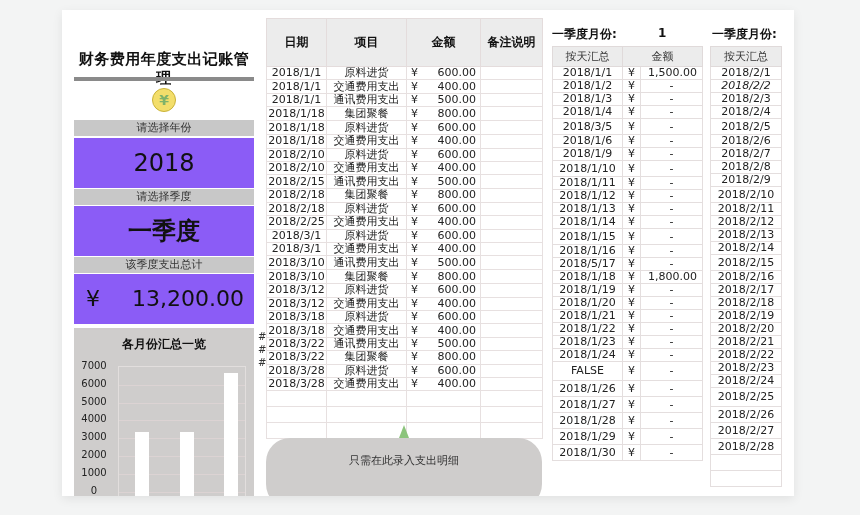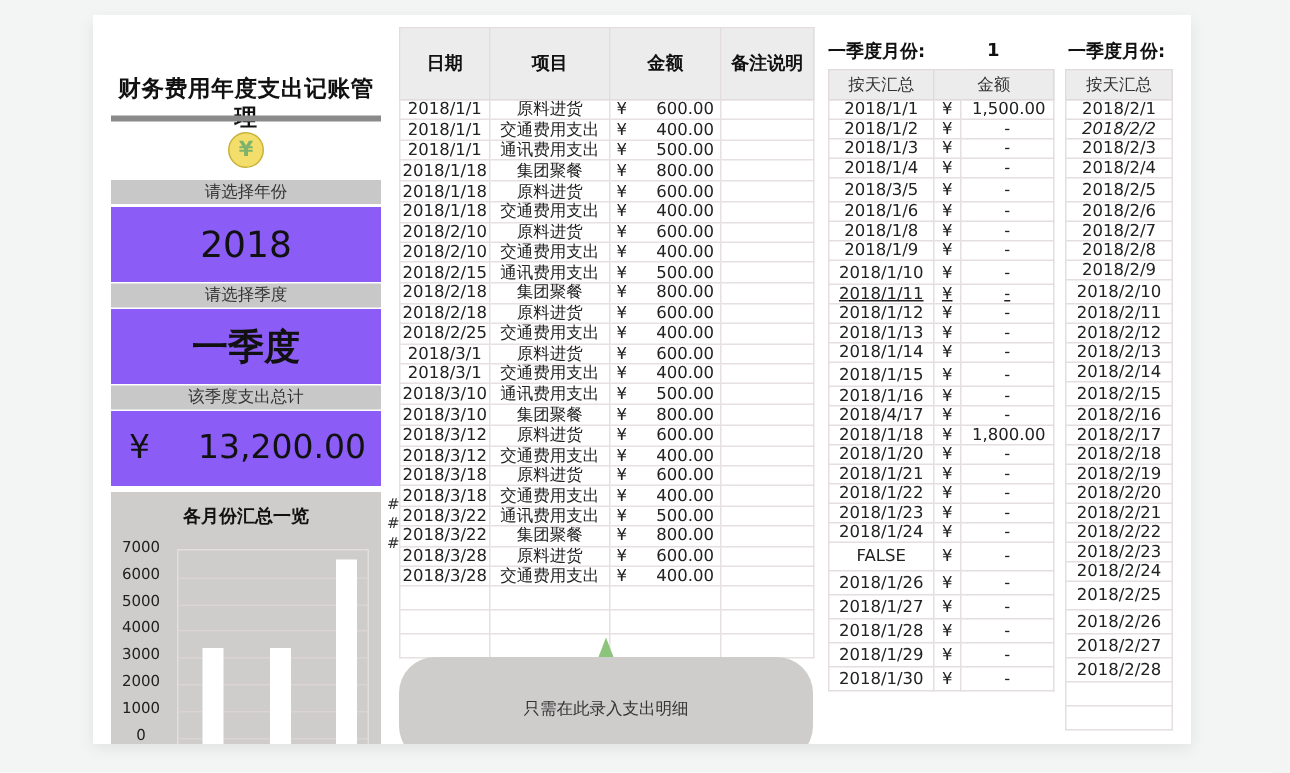"2018/1/8" tr { html: <tr> <td>2018/1/8</td> <td>¥</td> <td>-</td> </tr> -> none }
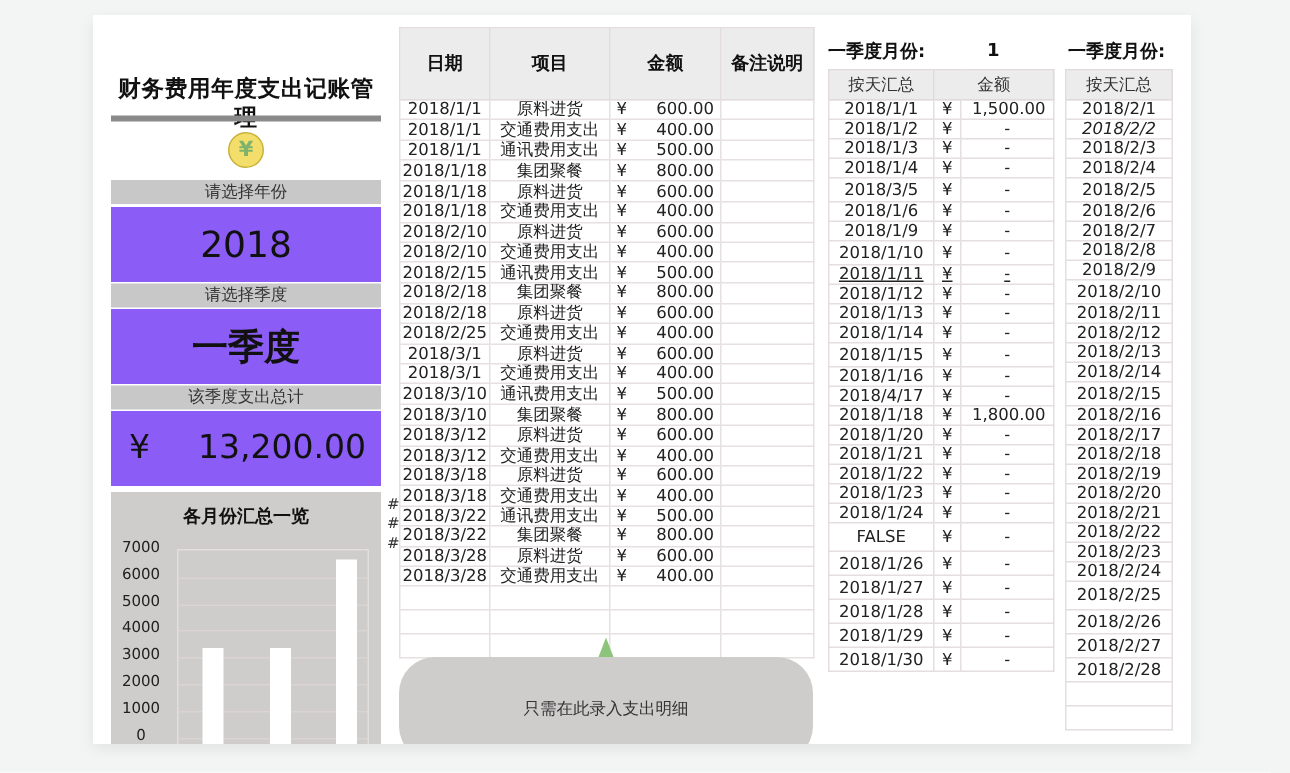"2018/1/11" tr { text-decoration: underline -> none }
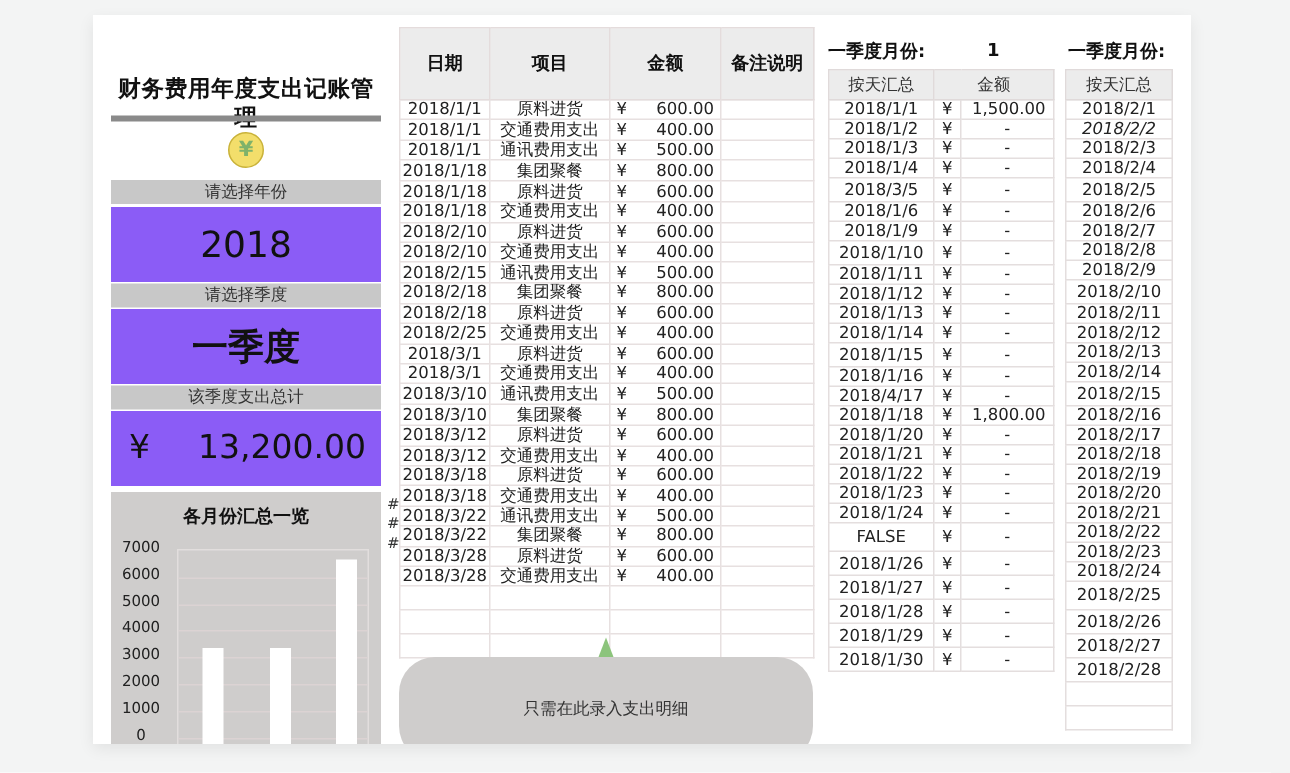"2018/4/17" td { text: 2018/4/17 -> 2018/5/17 }
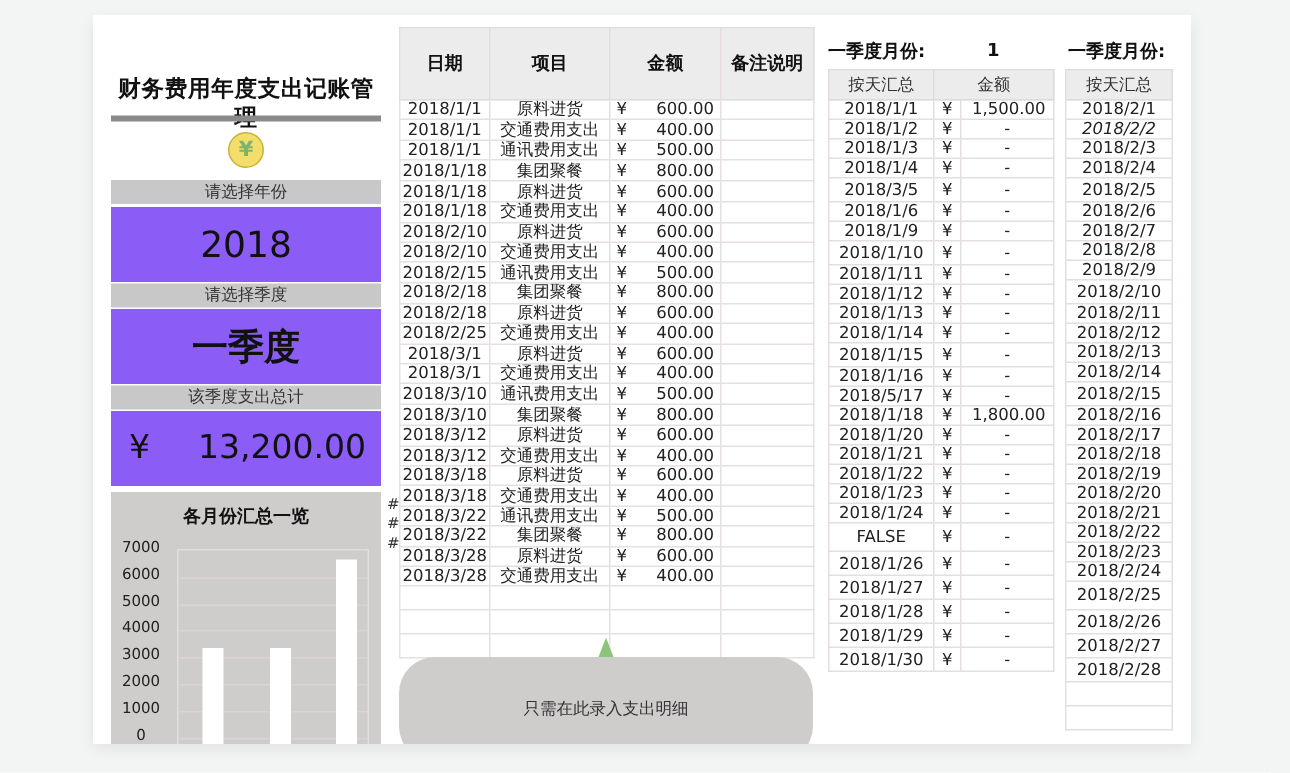"2018/1/19" tr { html: none -> <tr> <td>2018/1/19</td> <td>¥</td> <td>-</td> </tr> }
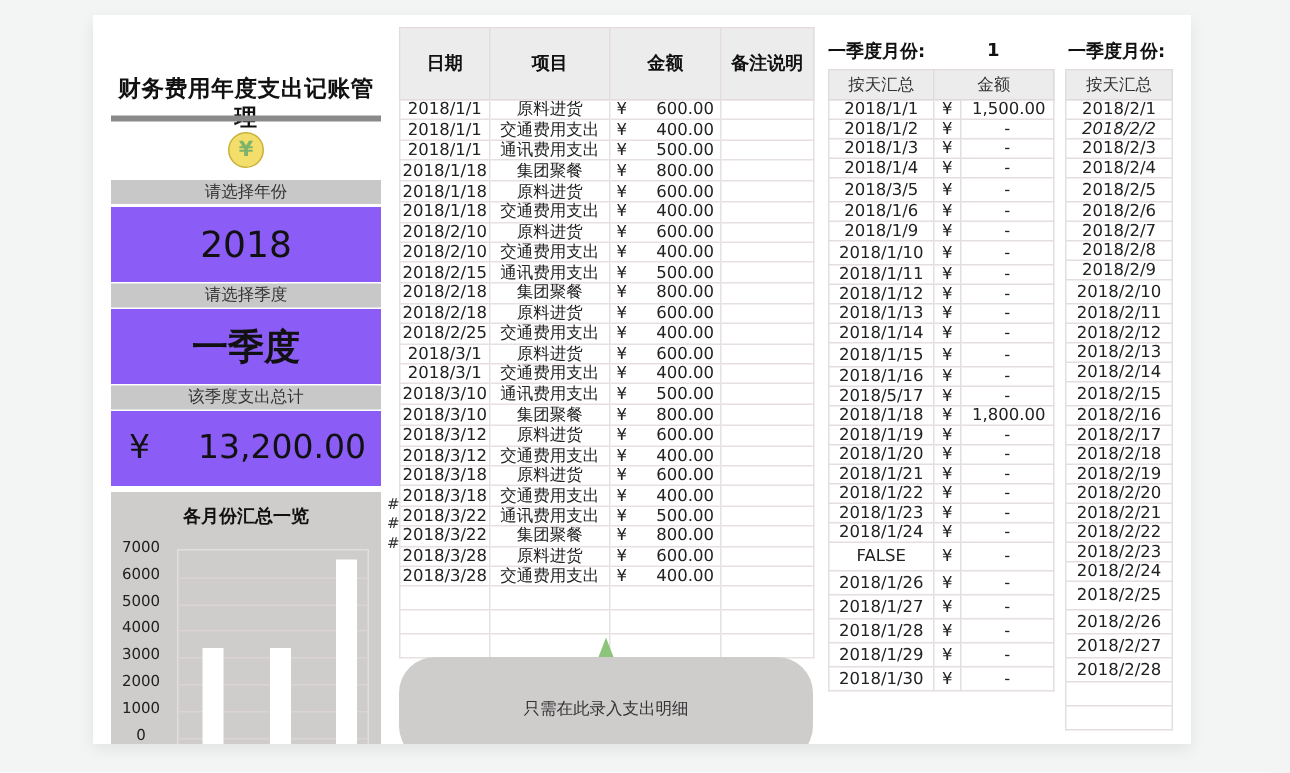"只需在此录入支出明细" .note-box { padding-top: 28px -> 16px }
